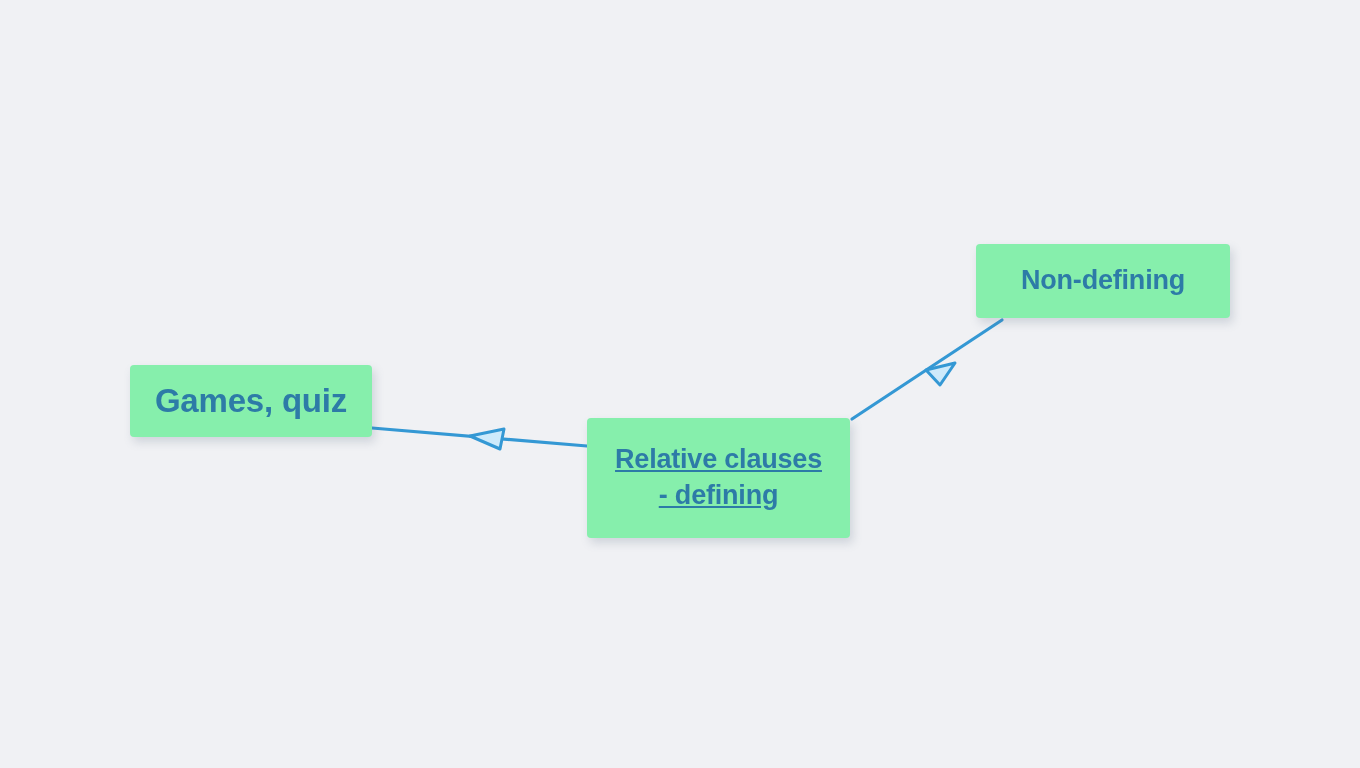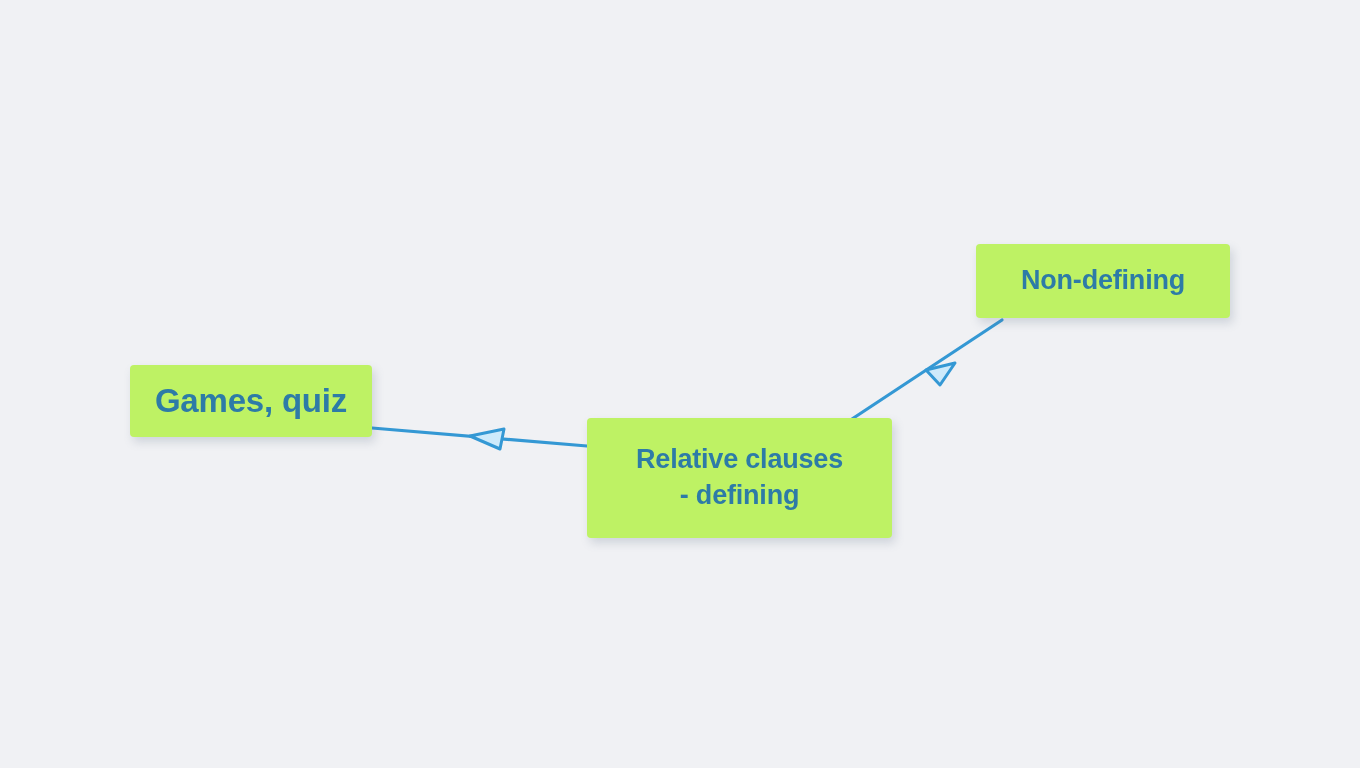"Non-defining" .node { background: #bef264 -> #86efac }
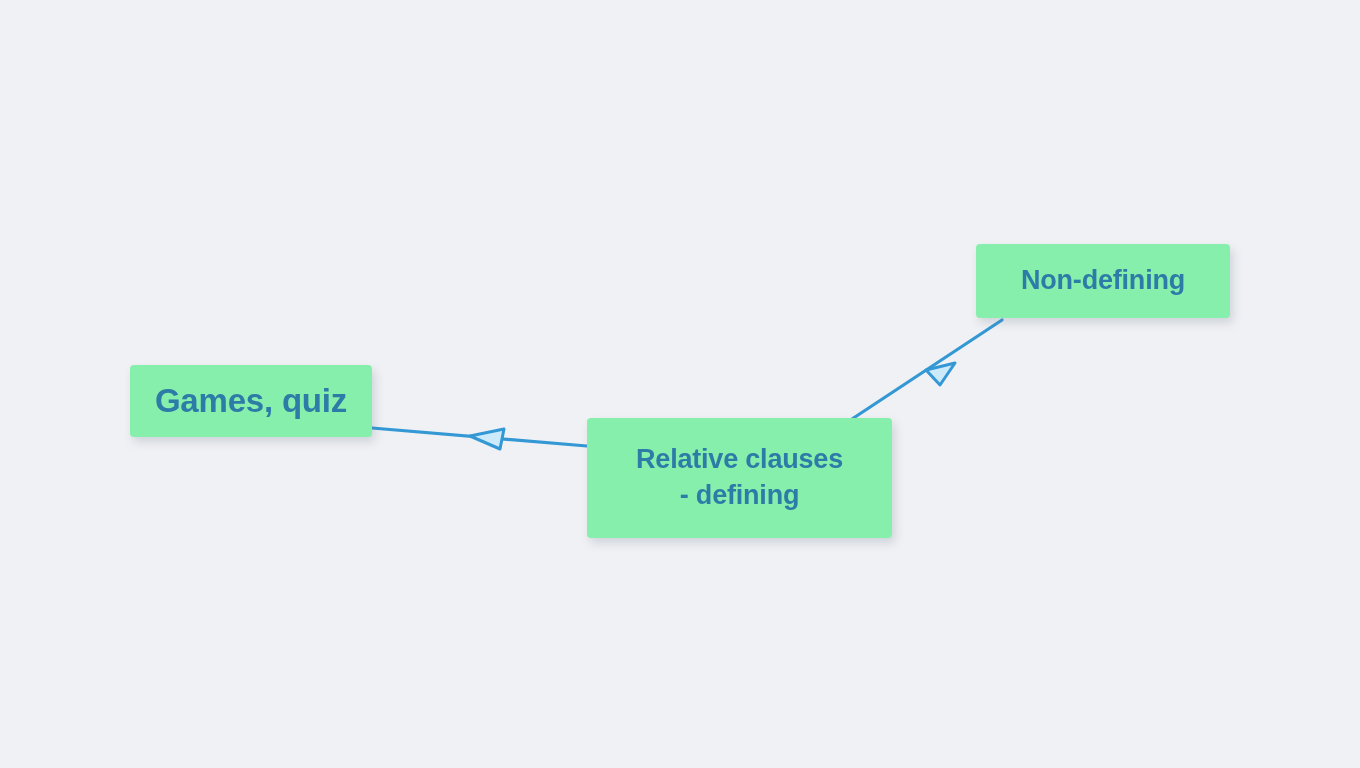"Relative clauses" #node-relative { text-decoration: none -> underline; width: 305px -> 263px }
